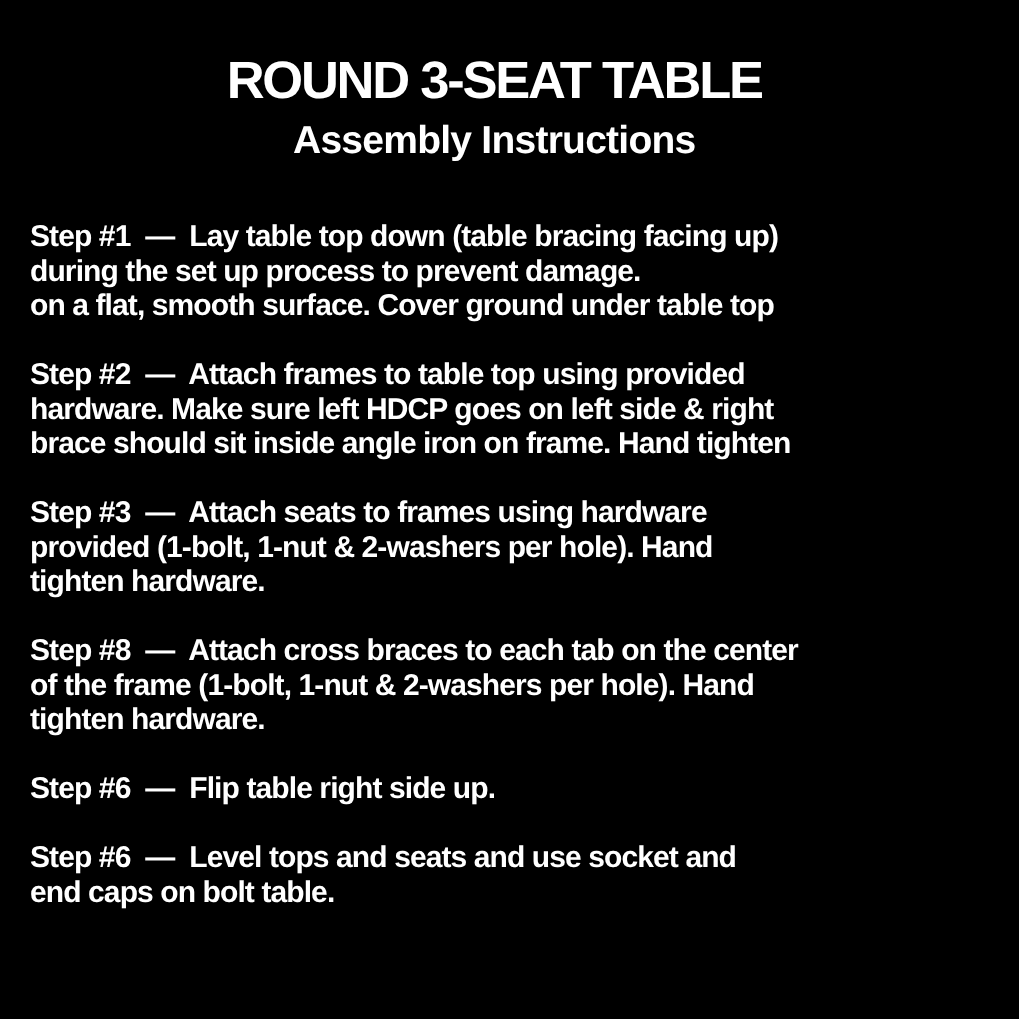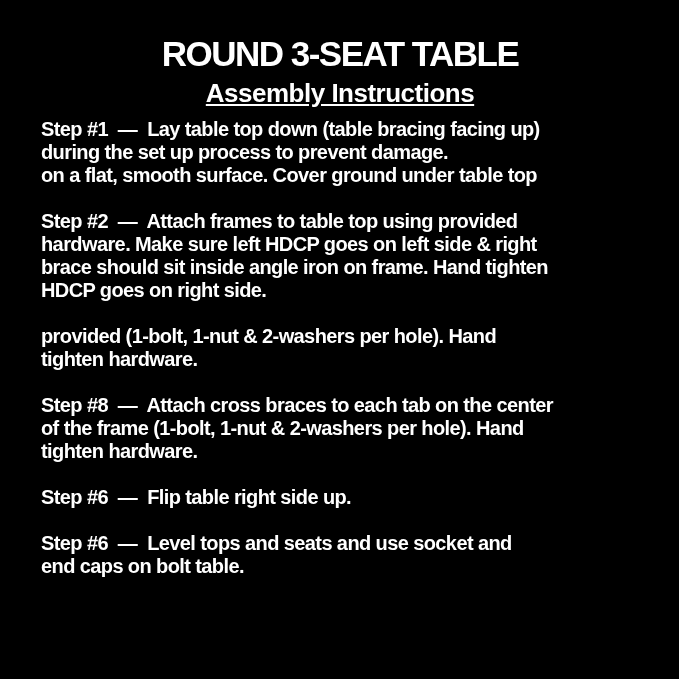"ROUND 3-SEAT TABLE" .page { padding: 34px 30px 0 41px -> 34px 30px 0 20px }
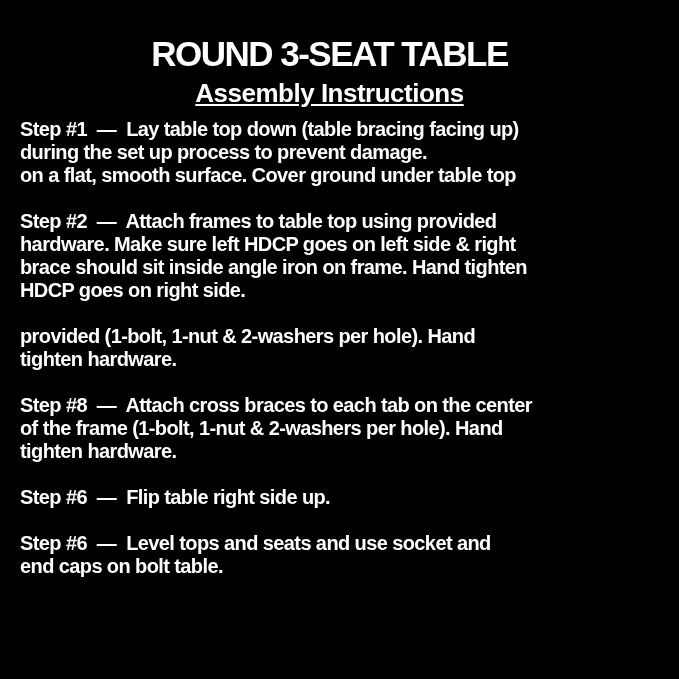"Assembly Instructions" .subtitle { text-decoration: underline -> none }
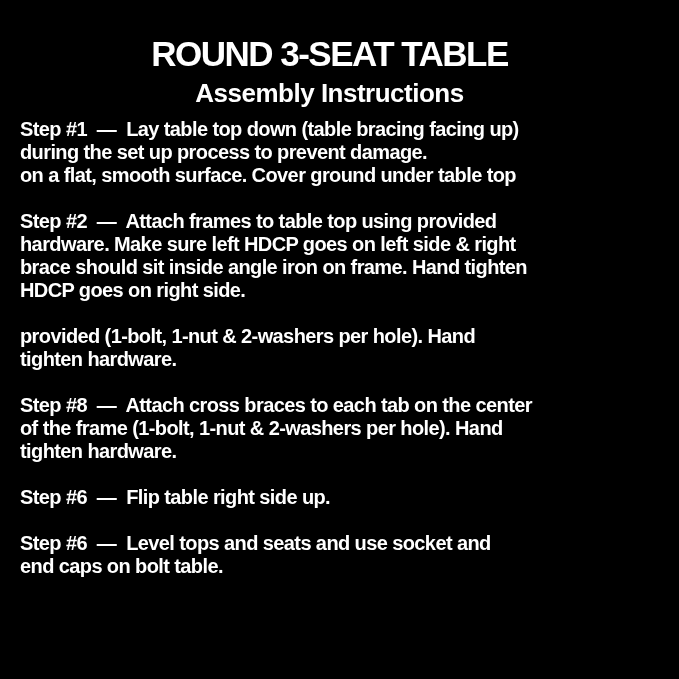"Step #1 — Lay table" .steps { margin-top: 10px -> 39px }
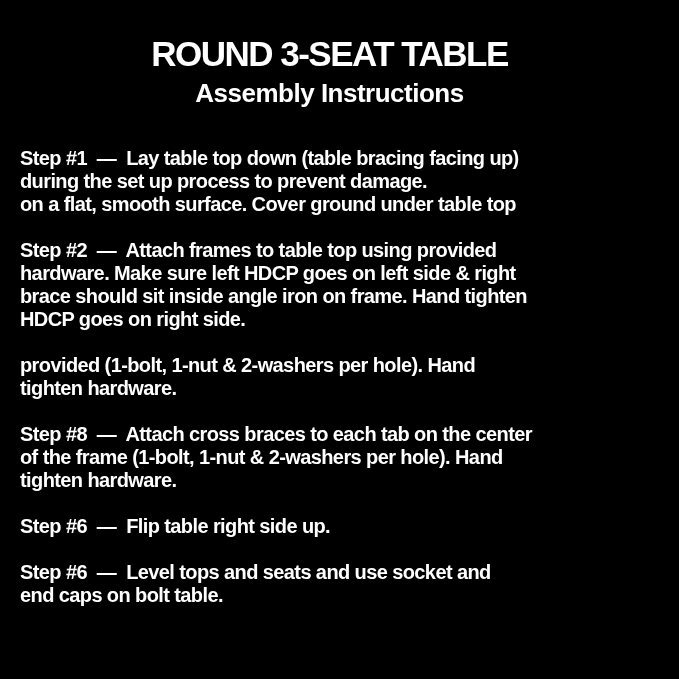"HDCP goes on right side." div.line { html: <div>HDCP goes on right side.</div> -> none }
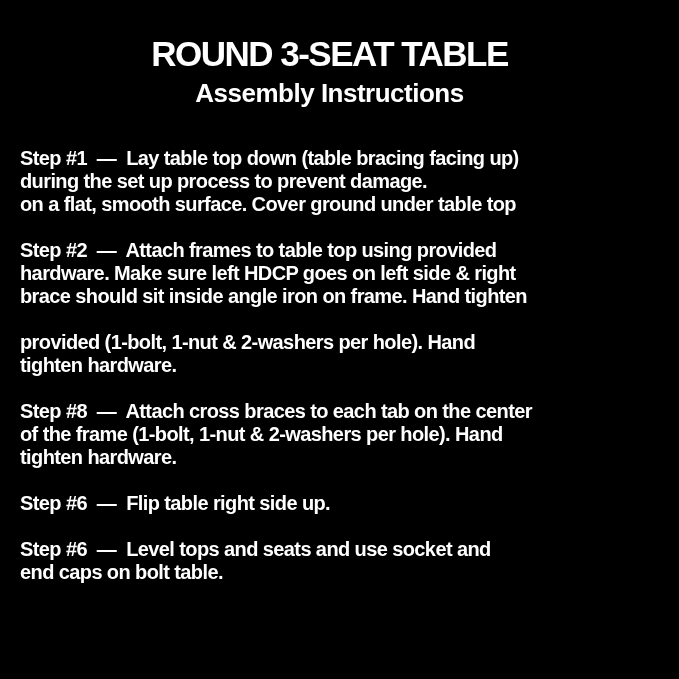"Step #3 — Attach seats" div.line { html: none -> <div>Step #3 — Attach seats to frames using hardware</div> }
